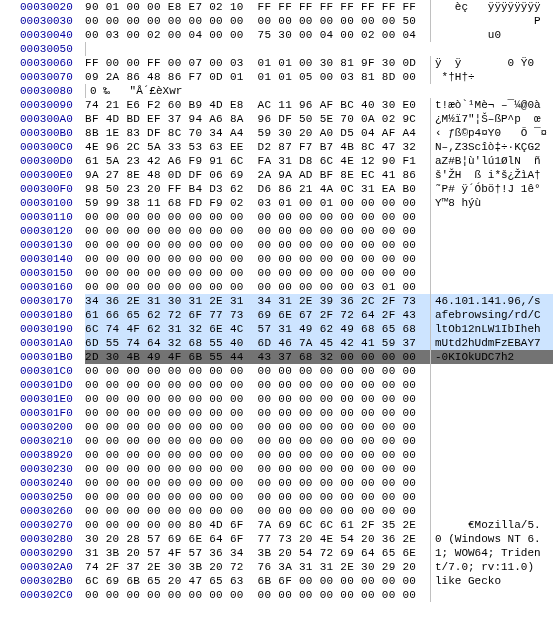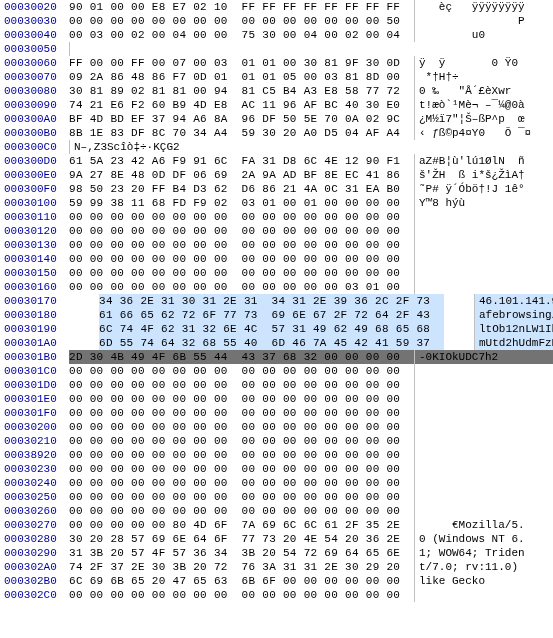"00030020" .addr { padding-left: 4px -> 20px }
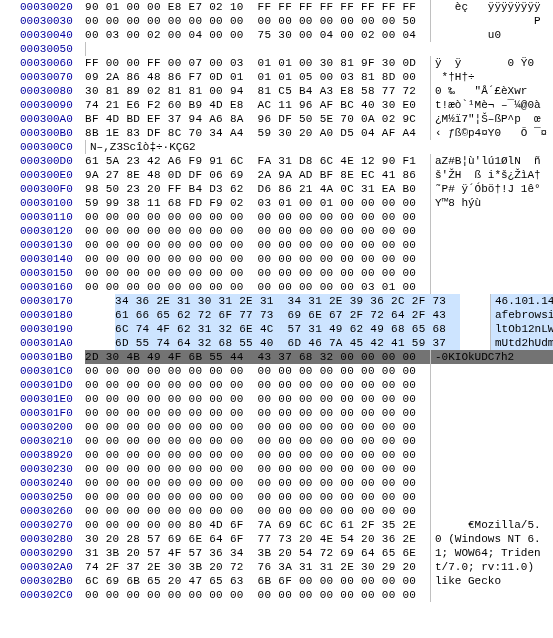"30 81 89 02 81" div.col { html: <div>30 81 89 02 81 81 00 94 81 C5 B4 A3 E8 58 77 72</div> -> none }
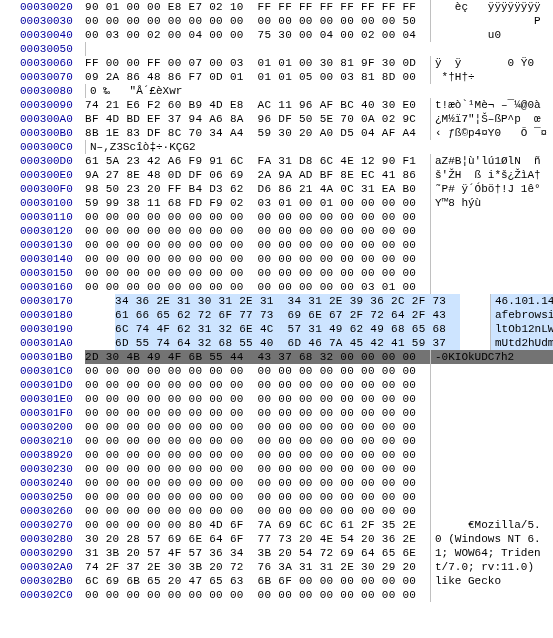"4E 96 2C 5A 33" div.col { html: none -> <div>4E 96 2C 5A 33 53 63 EE D2 87 F7 B7 4B 8C 47 32</div> }
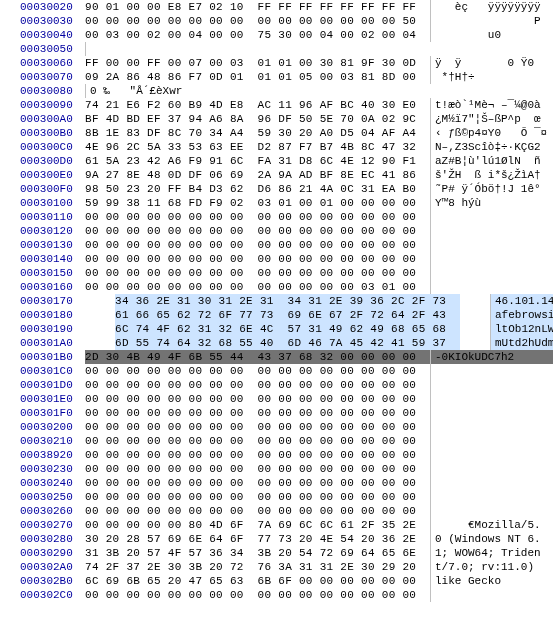"34 36 2E 31 30" .row.hl .hex,.row.hl .ascii { margin-left: 30px -> none }
